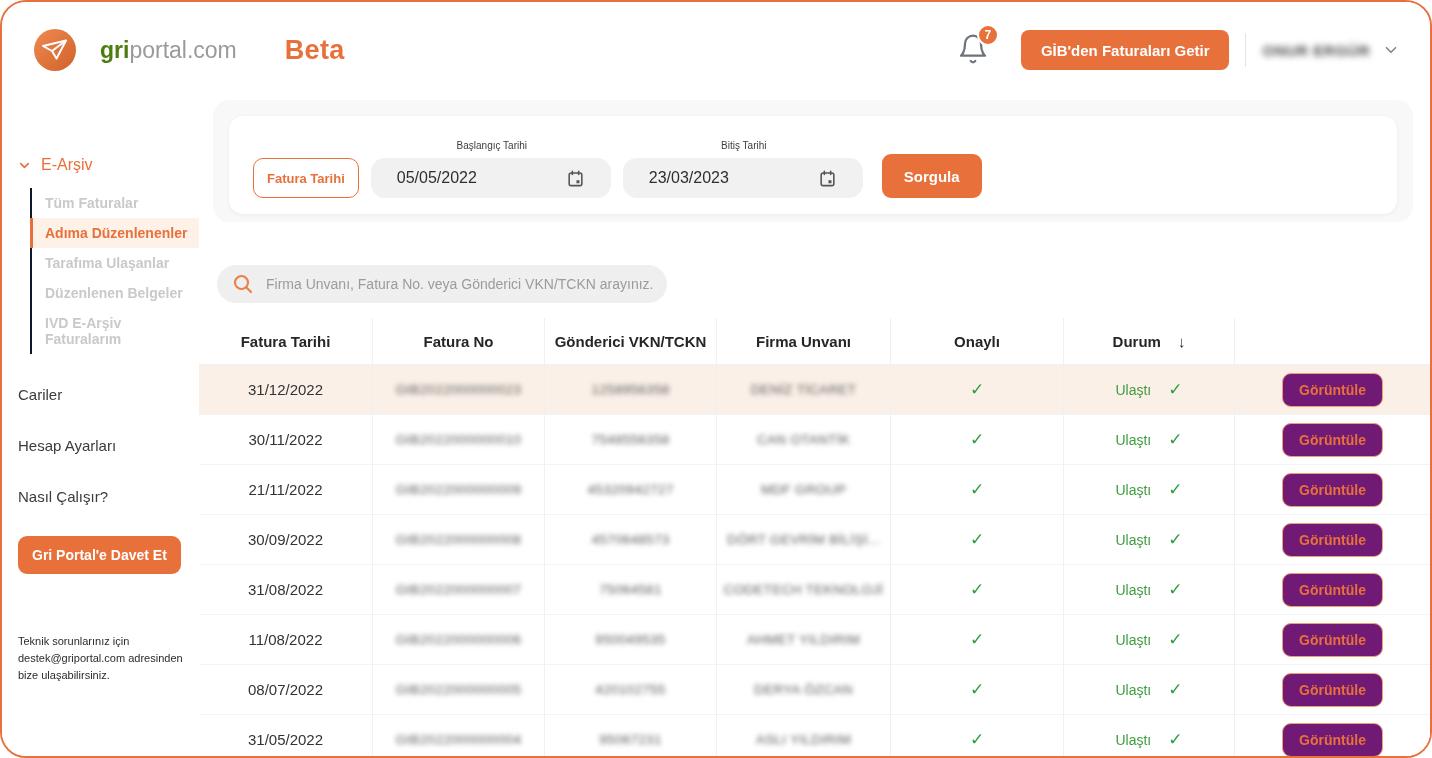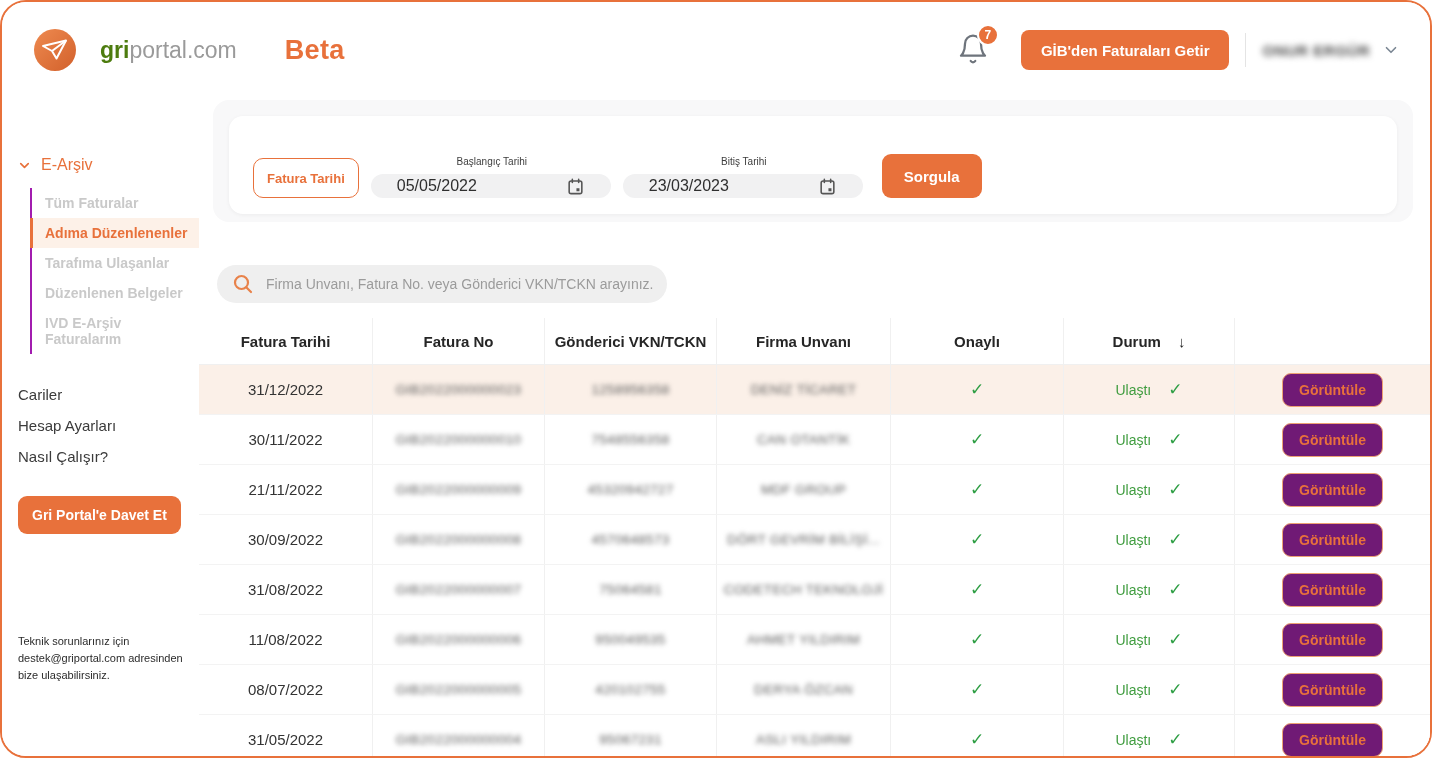"05/05/2022" .date-box { height: 24px -> 40px }
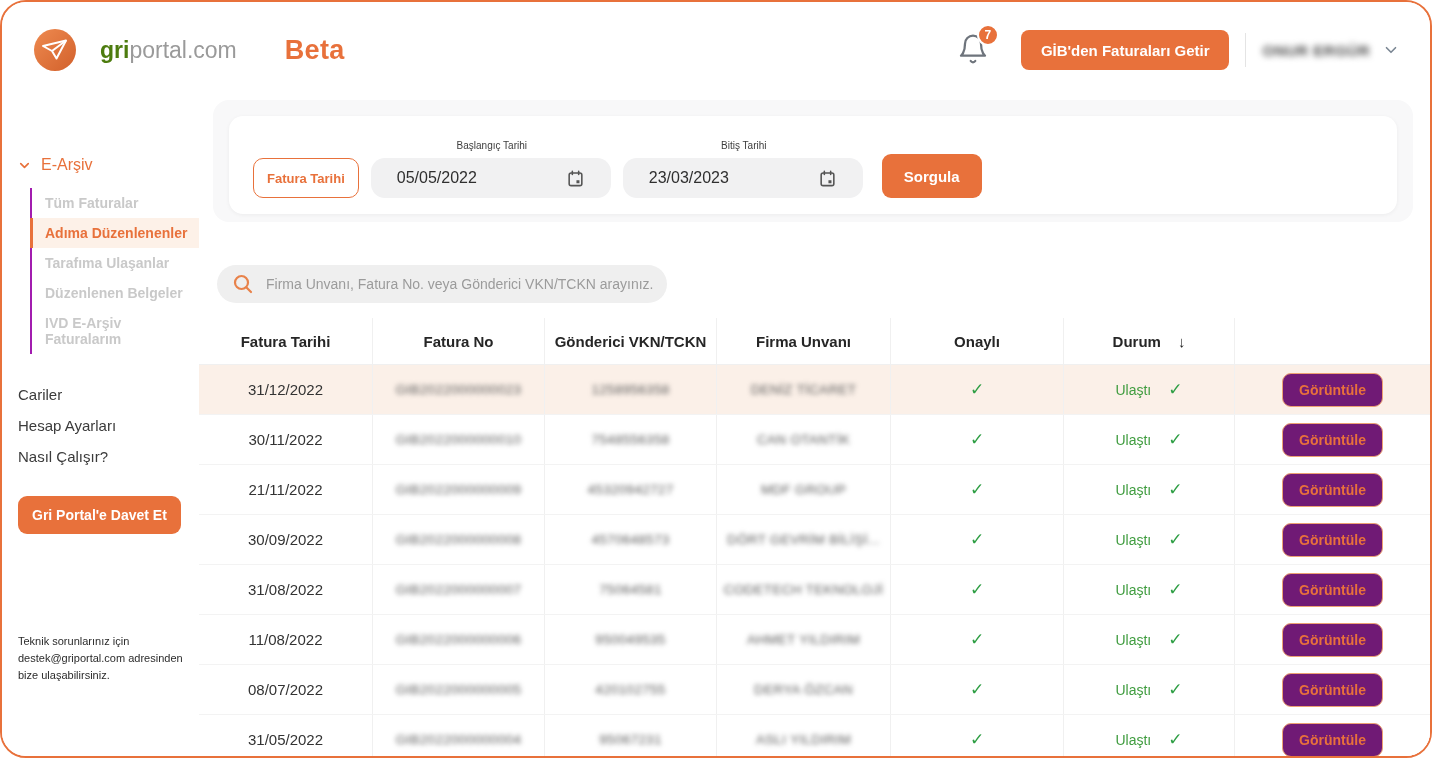"Tüm Faturalar" .submenu { border-left: 2px solid #a21caf -> 2px solid #0f172a }
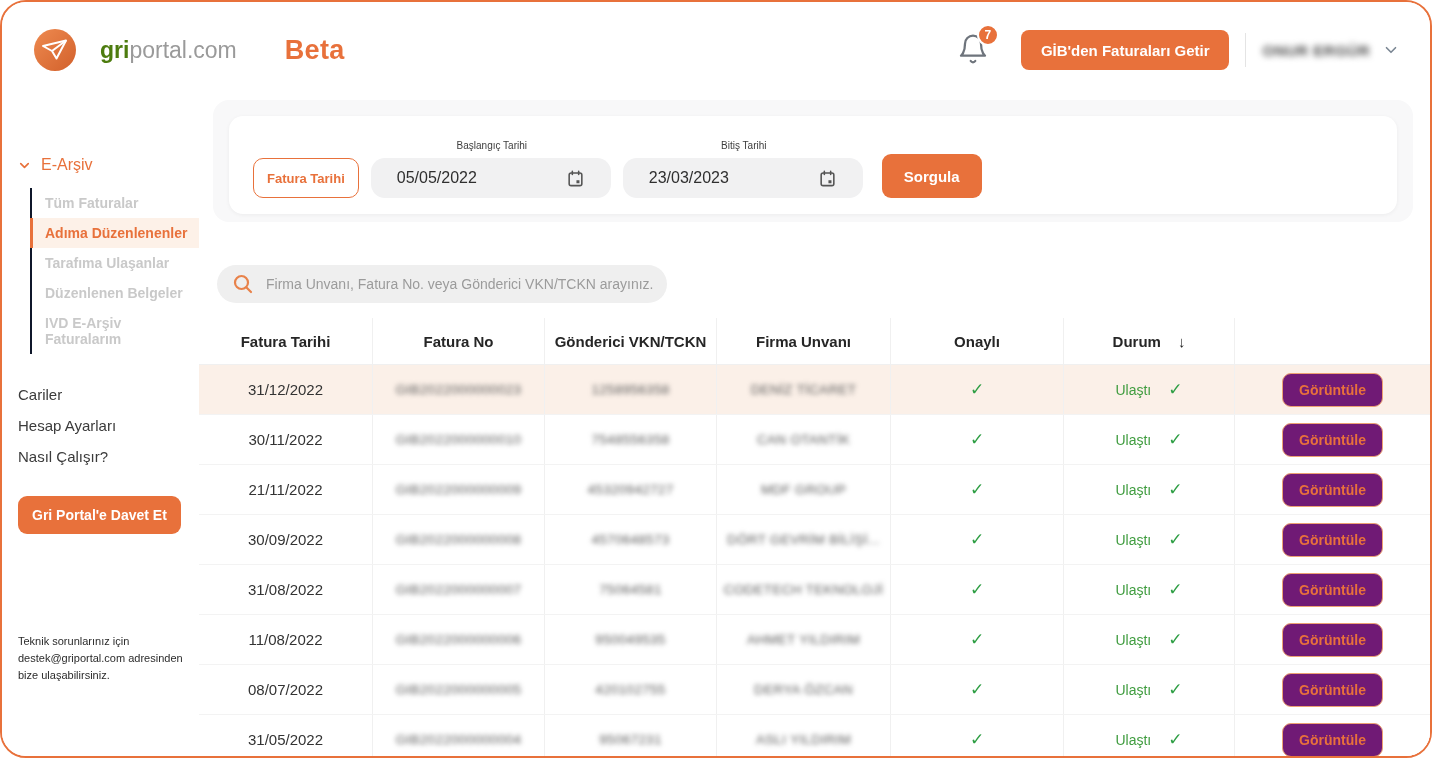"Cariler" .side-link { margin-top: none -> 20px }
